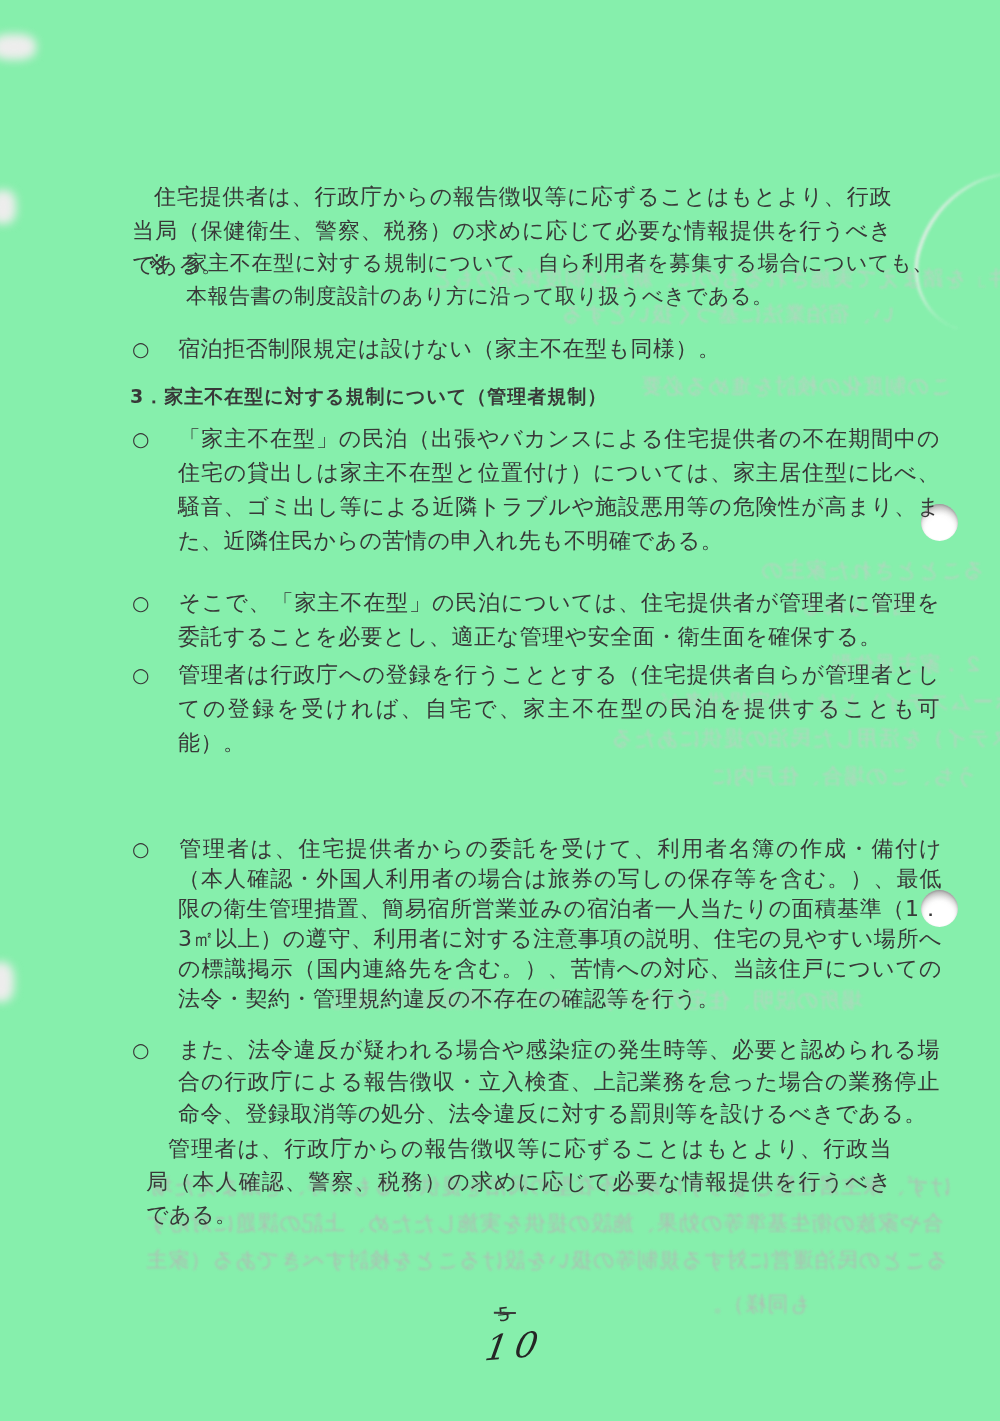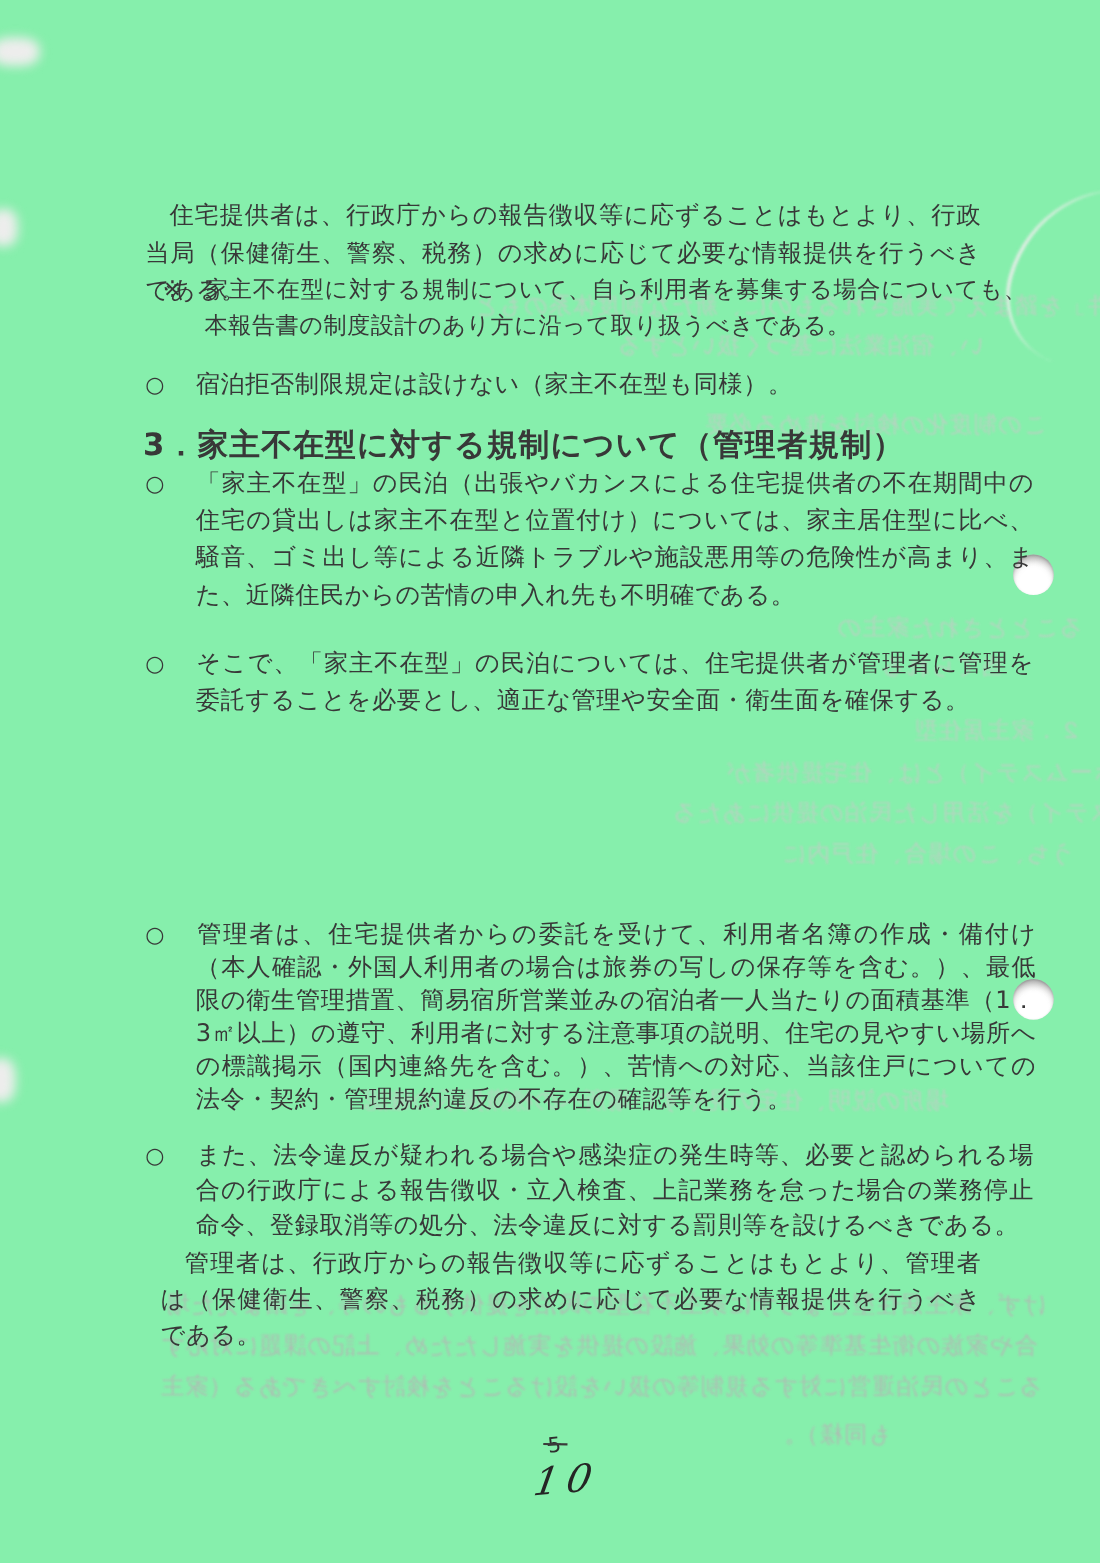"3．家主不在型に対する規制について（管理者規制）" .heading { font-size: 28px -> 19px }
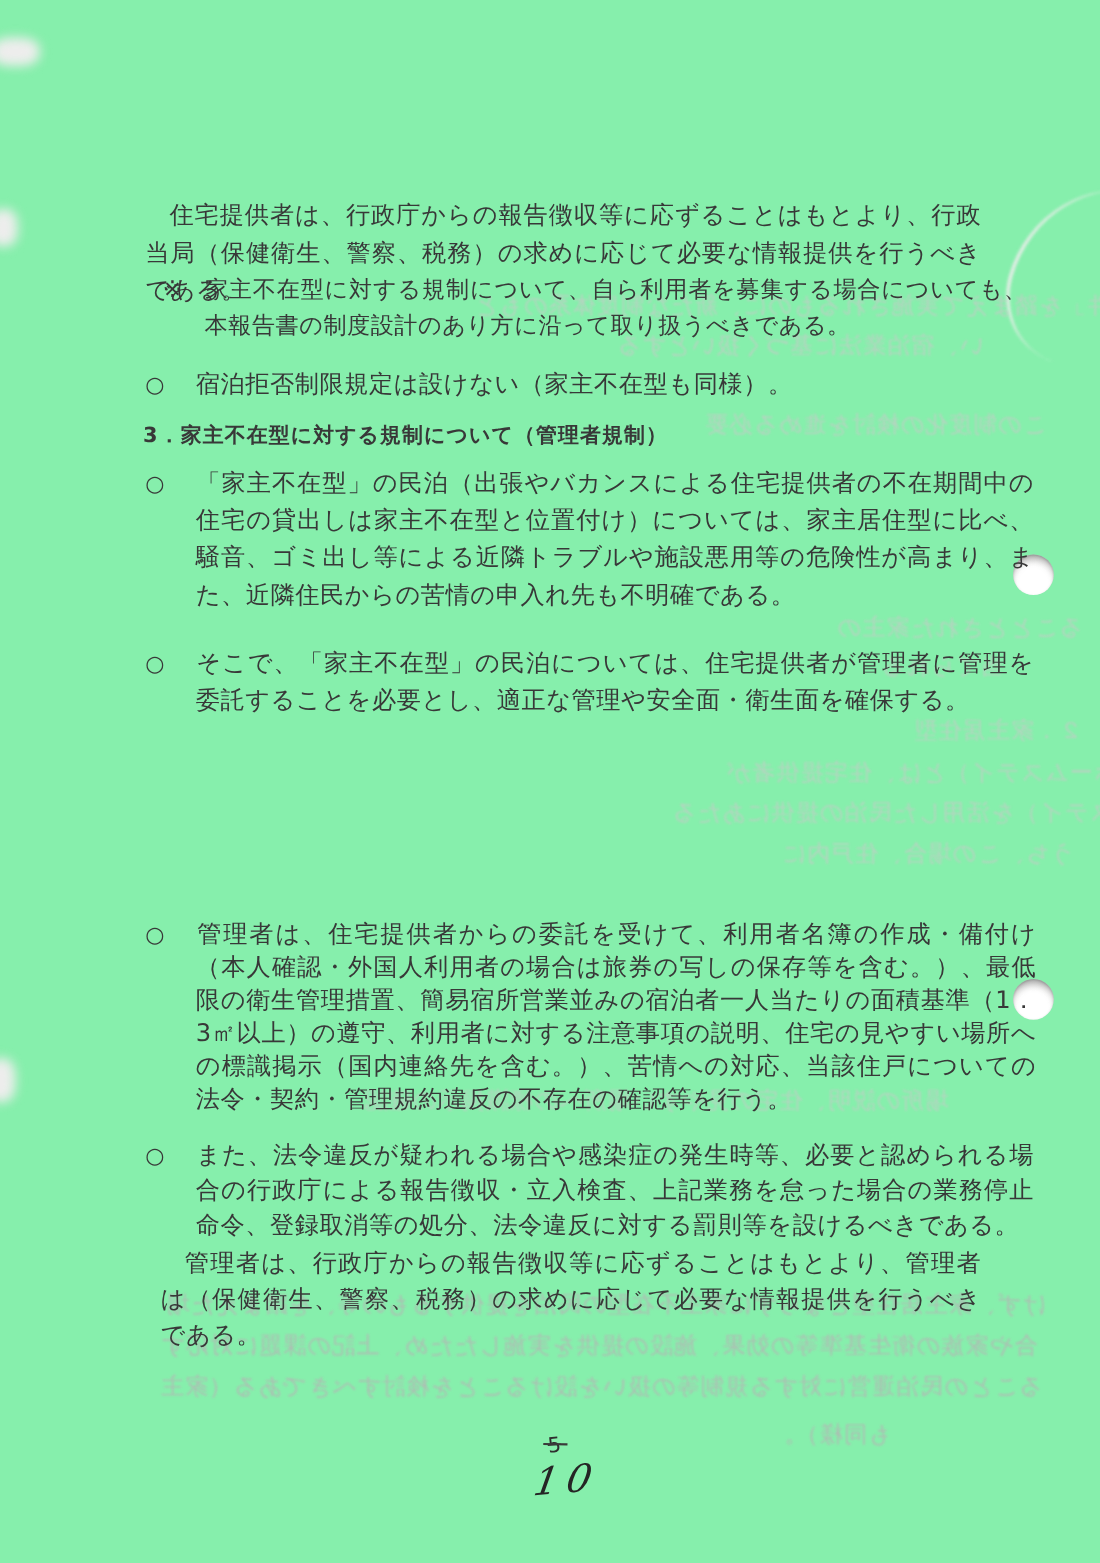"○ 管理者は行政庁への登録を行うこととする（住宅提供者自らが管理者としての登録を受ければ、自宅で、家主不在型の民泊を提供することも可能）。" p.txt { html: none -> <p> <span>○</span><span>管理者は行政庁への登録を行うこととする（住宅提供者自らが管理者としての登録を受ければ、自宅で、家主不在型の民泊を提供することも可能）。</span> </p> }
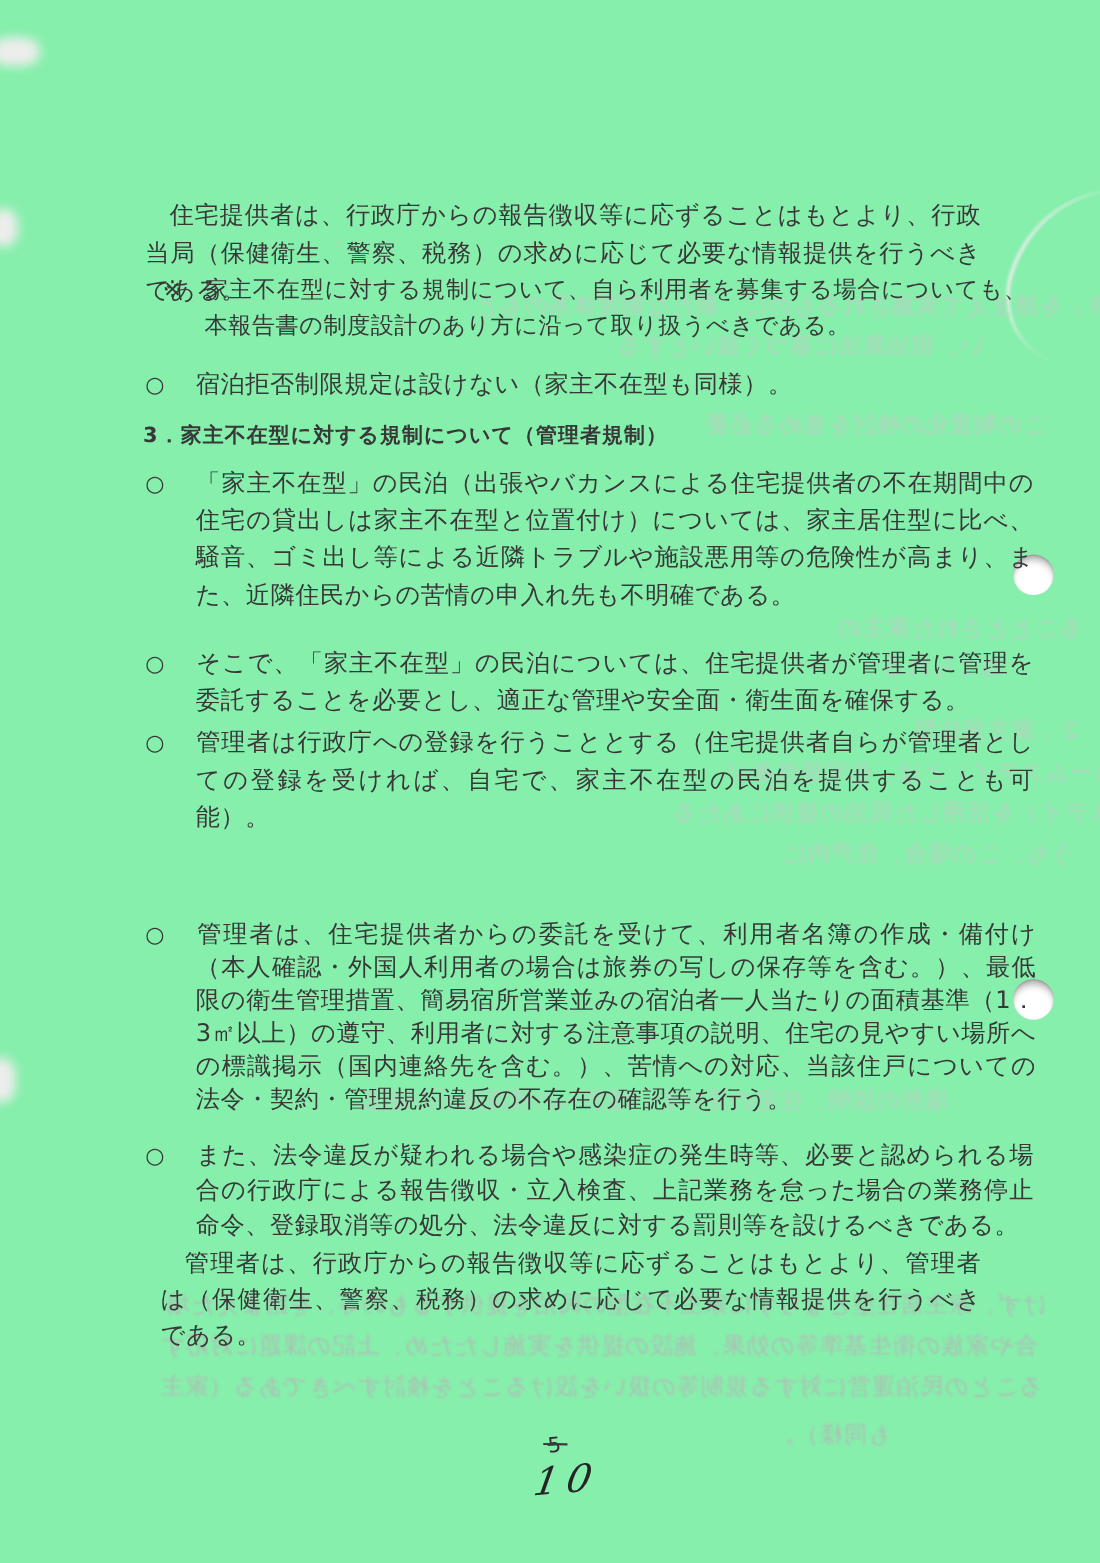"管理者は、行政庁からの報告徴収等に応ずることはもとより、管理者は（保健衛生、警察" p.txt { text: 管理者は（保健衛生 -> 行政当局（本人確認 }
